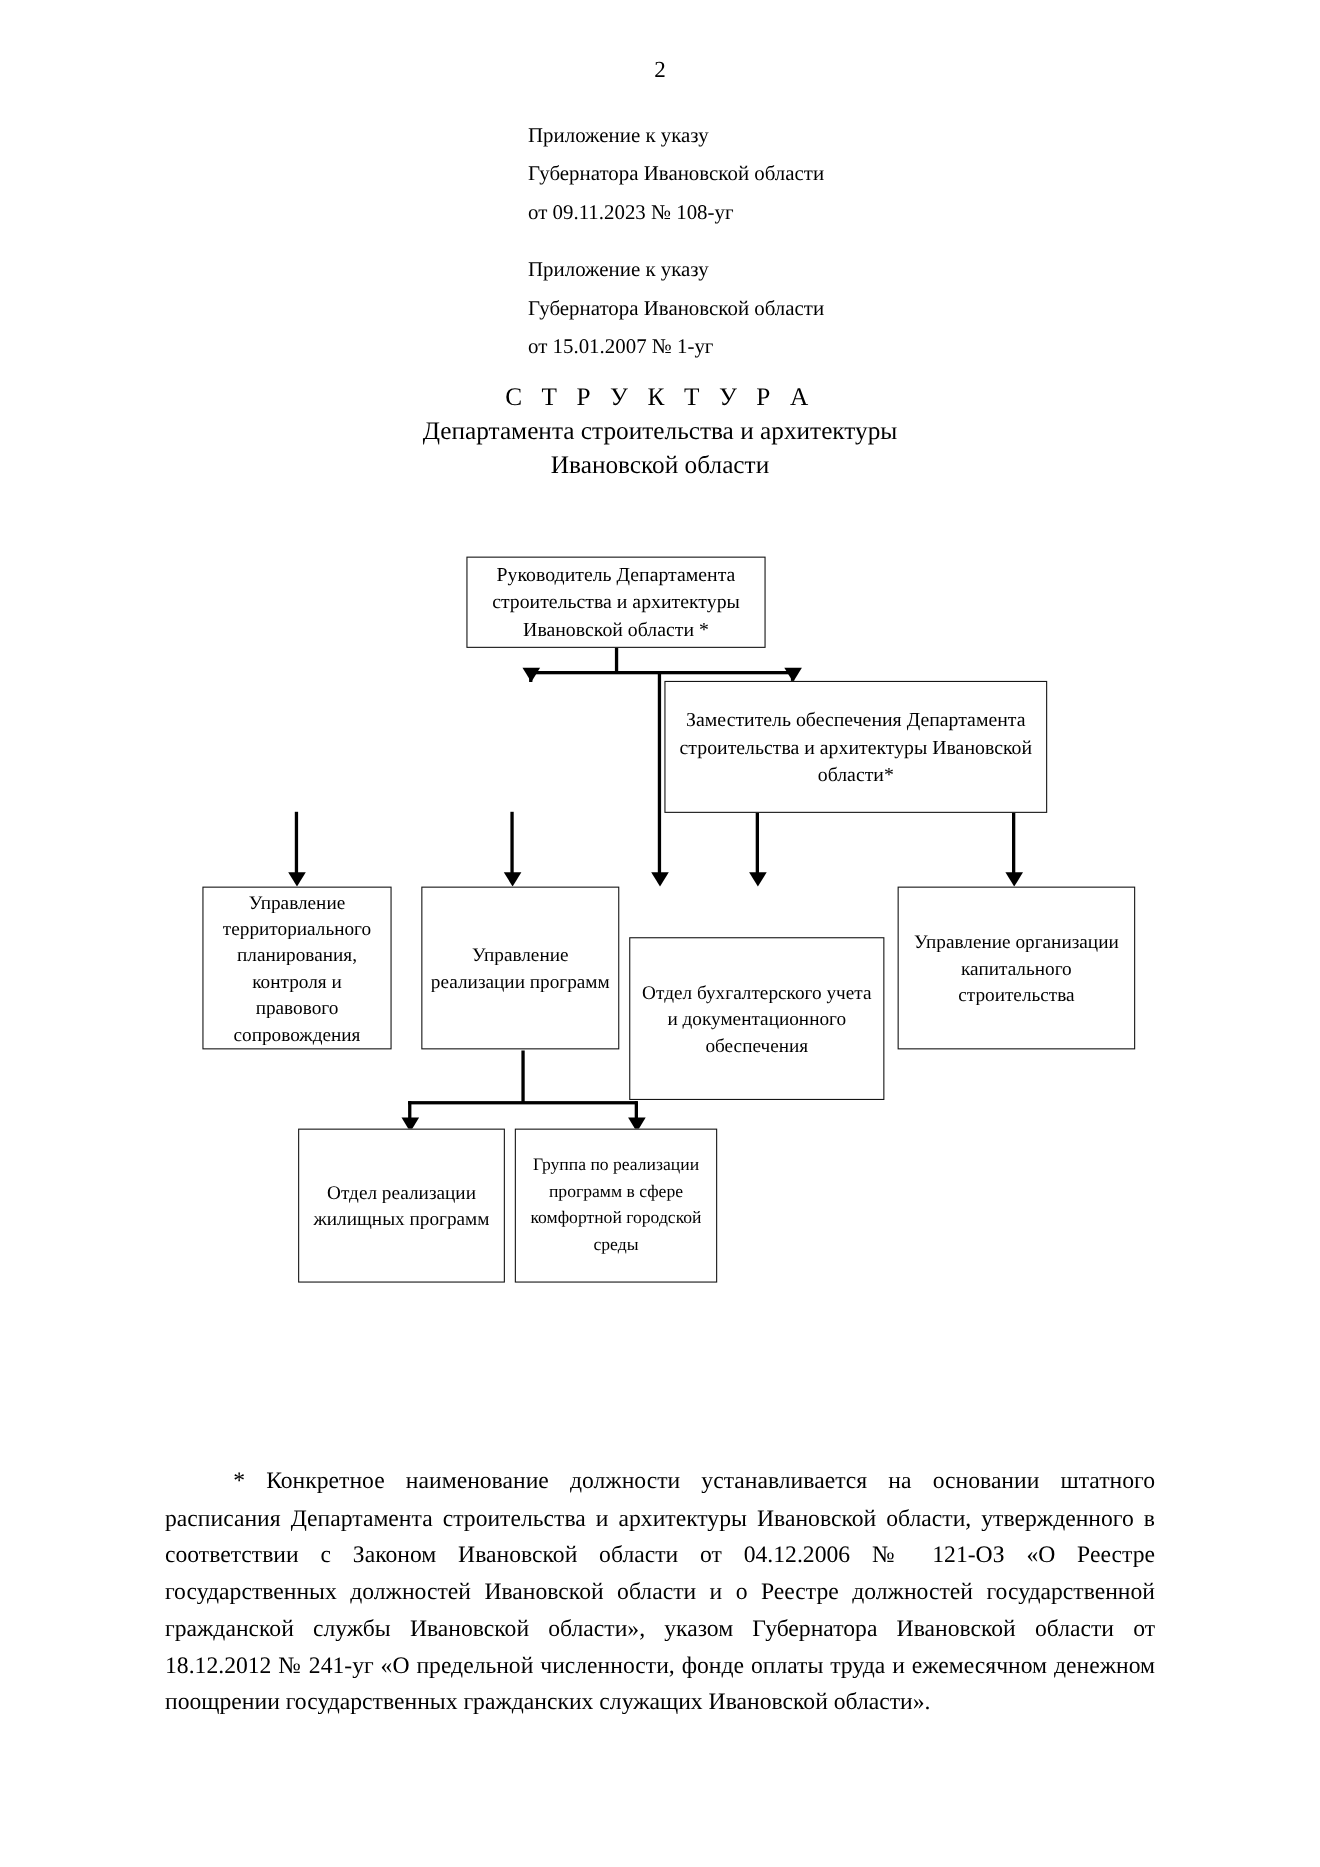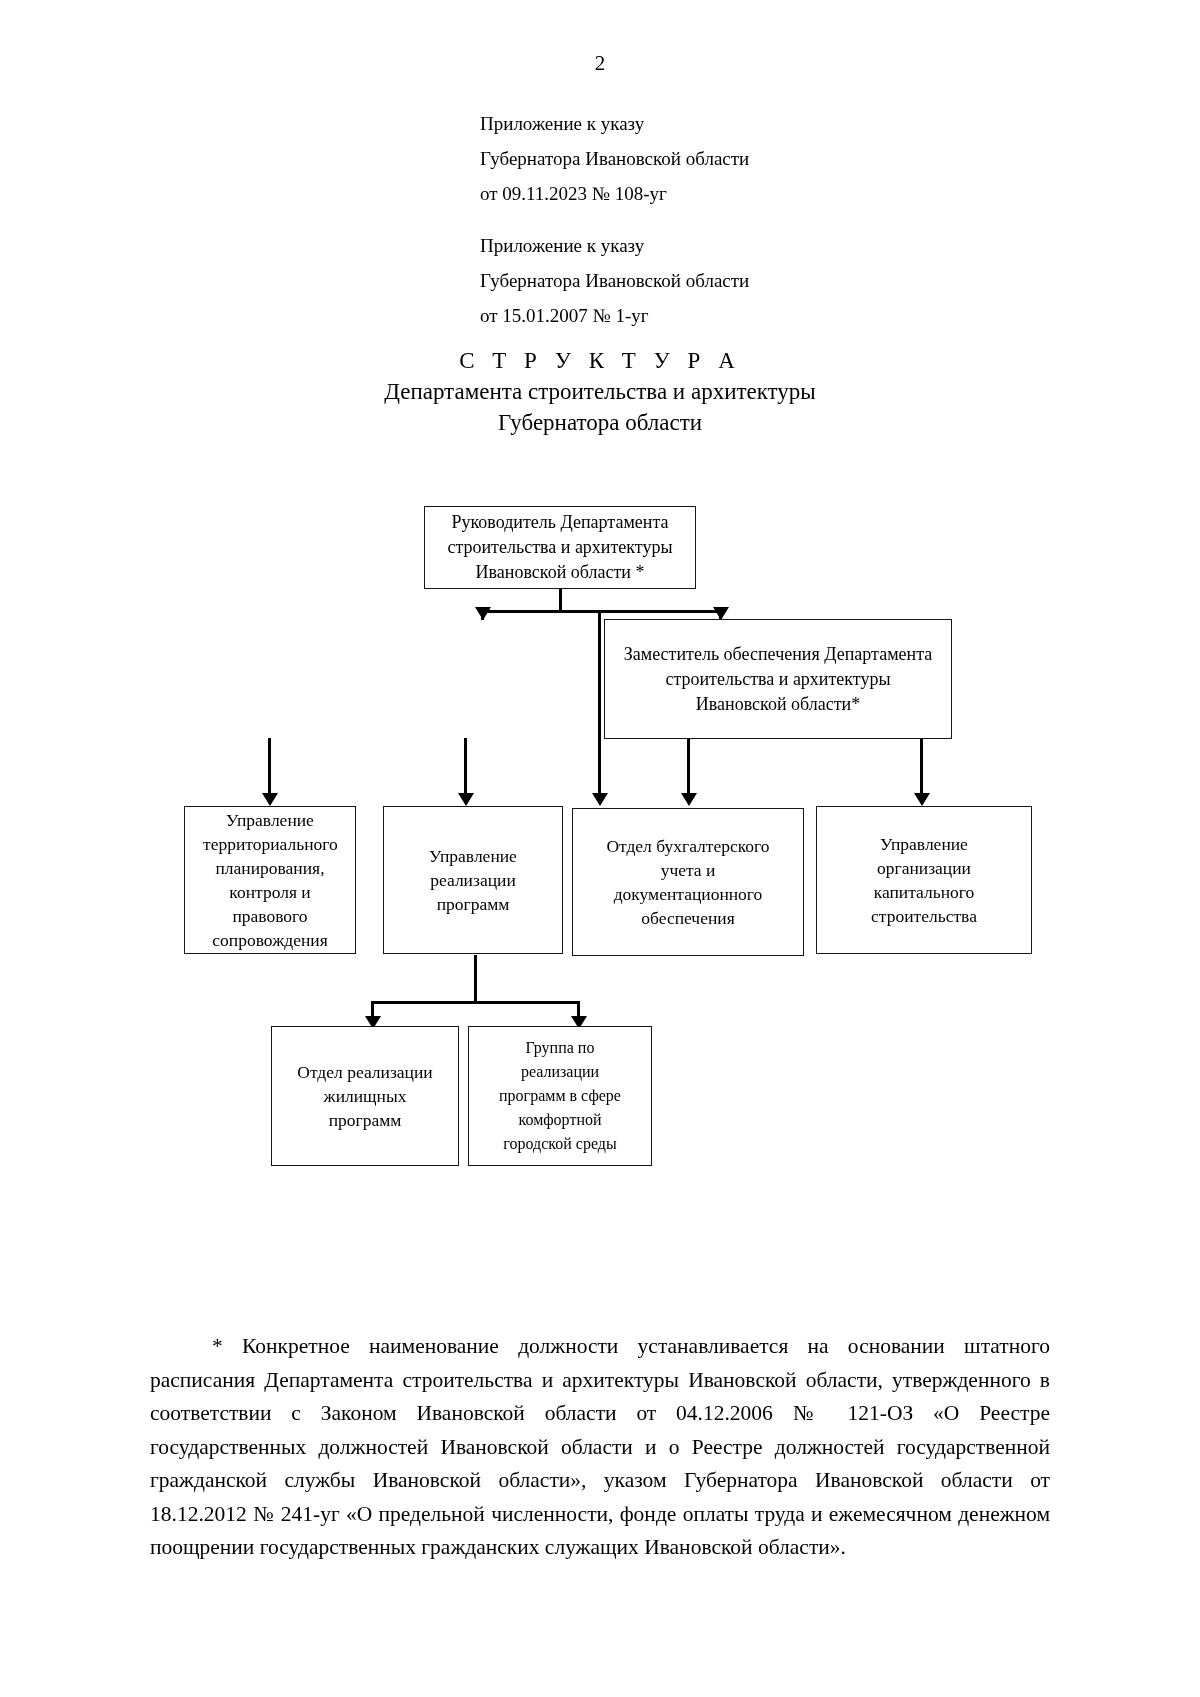"Губернатора области" span.t-sub { text: Губернатора -> Ивановской }
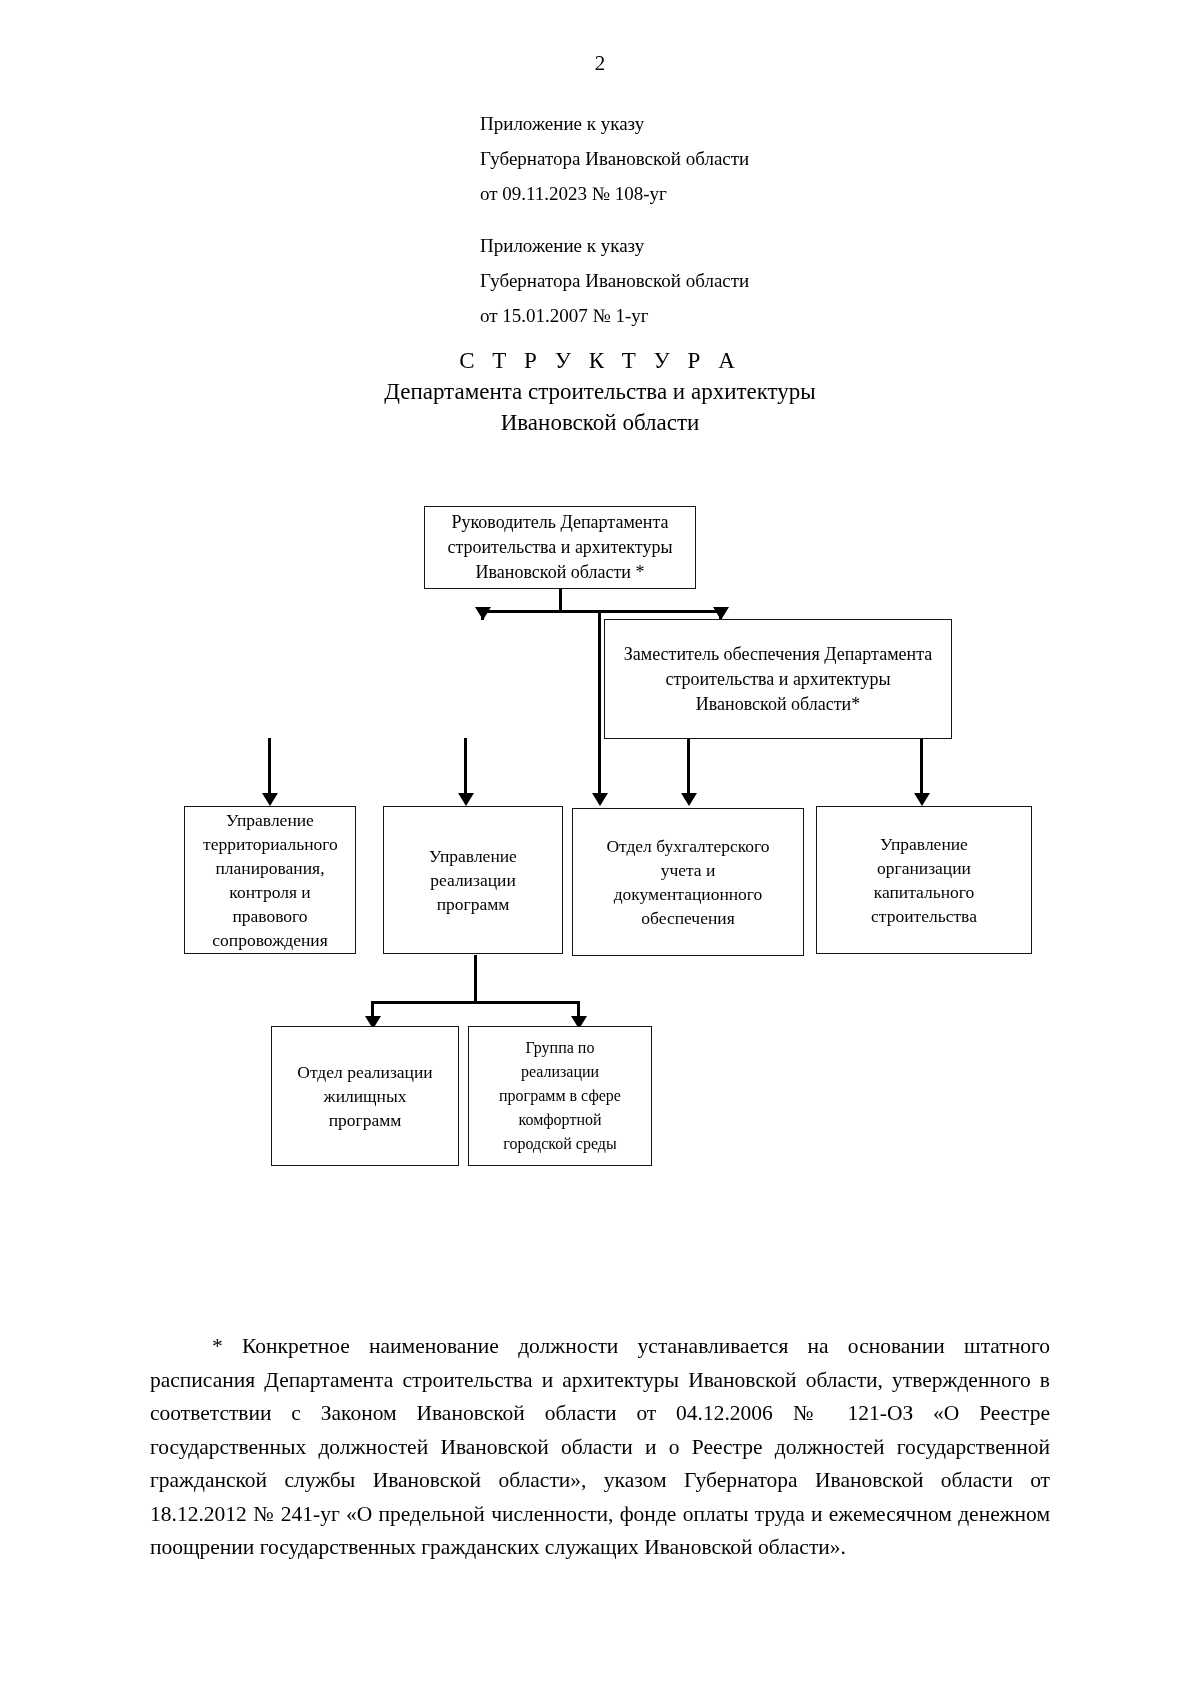"Руководитель Департамента строительства" .node { padding: 4px 18px -> 4px 6px }
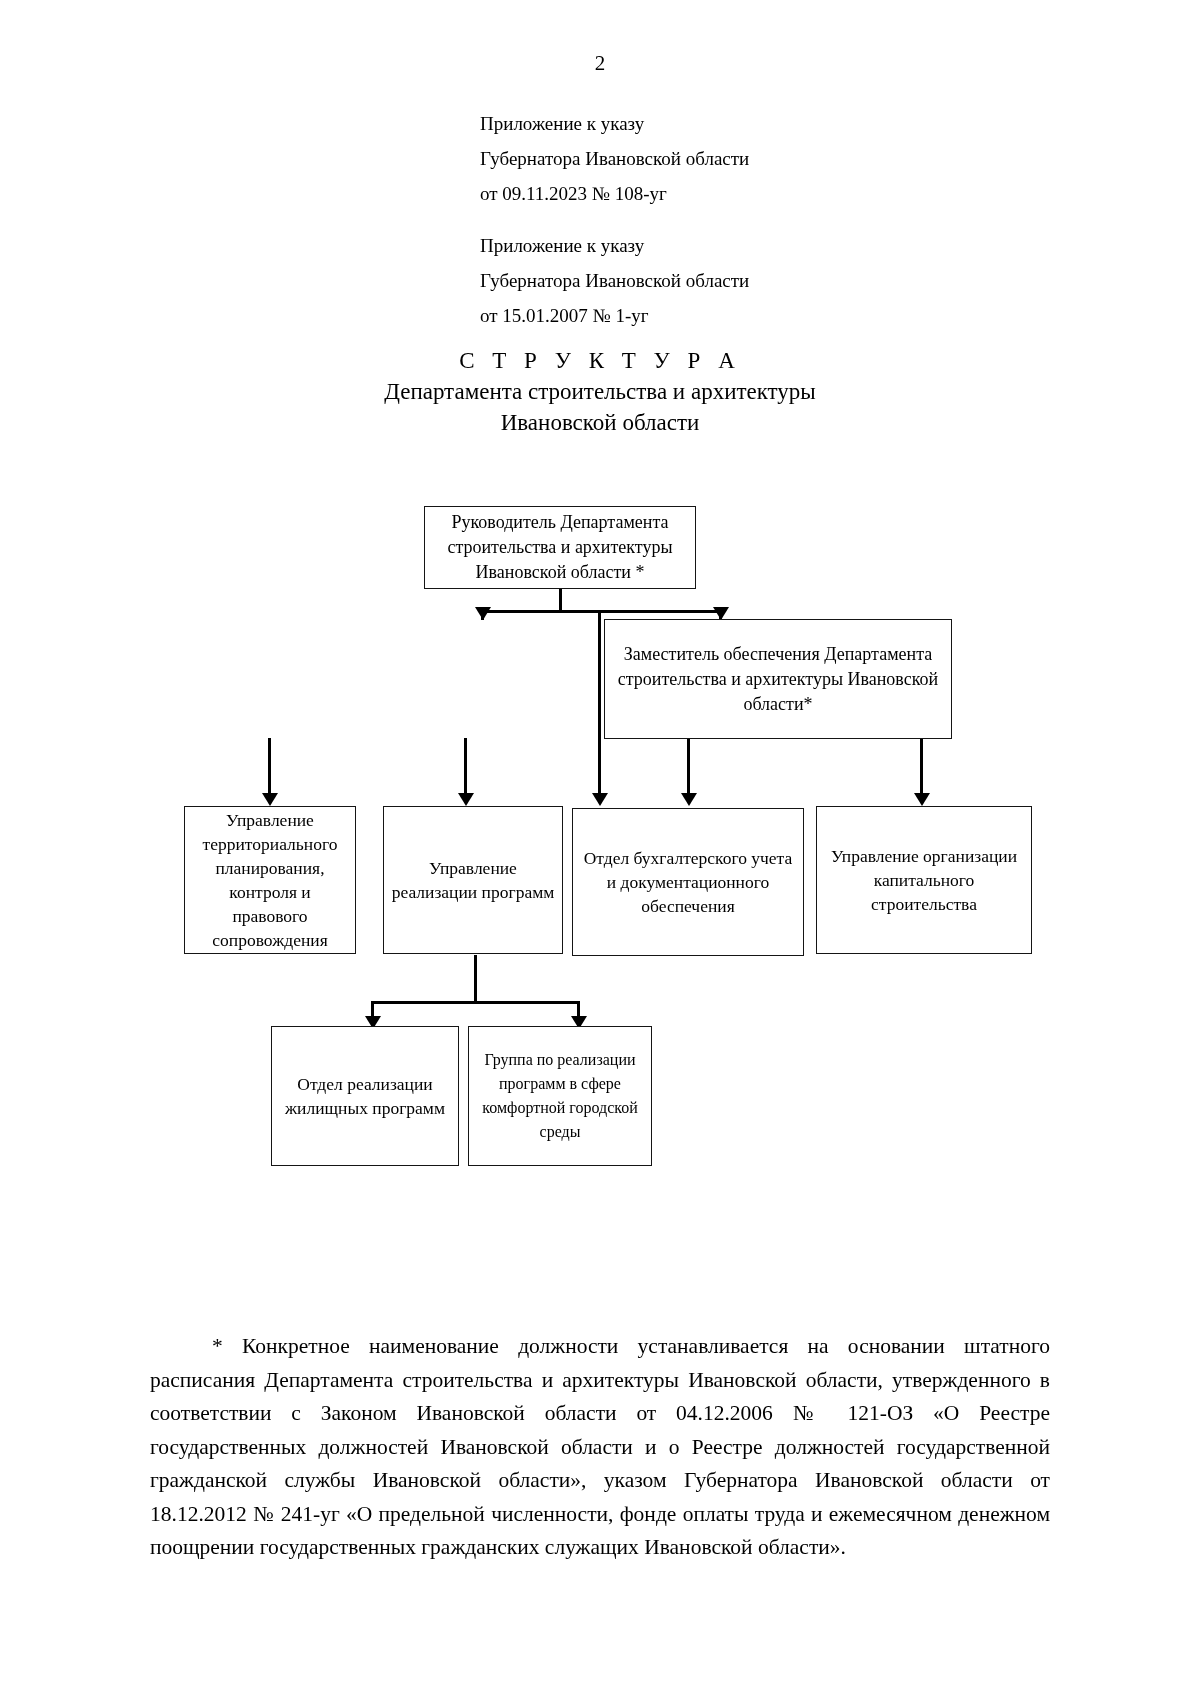"Отдел бухгалтерского учета и" div.node { top: 808px -> 852px }
